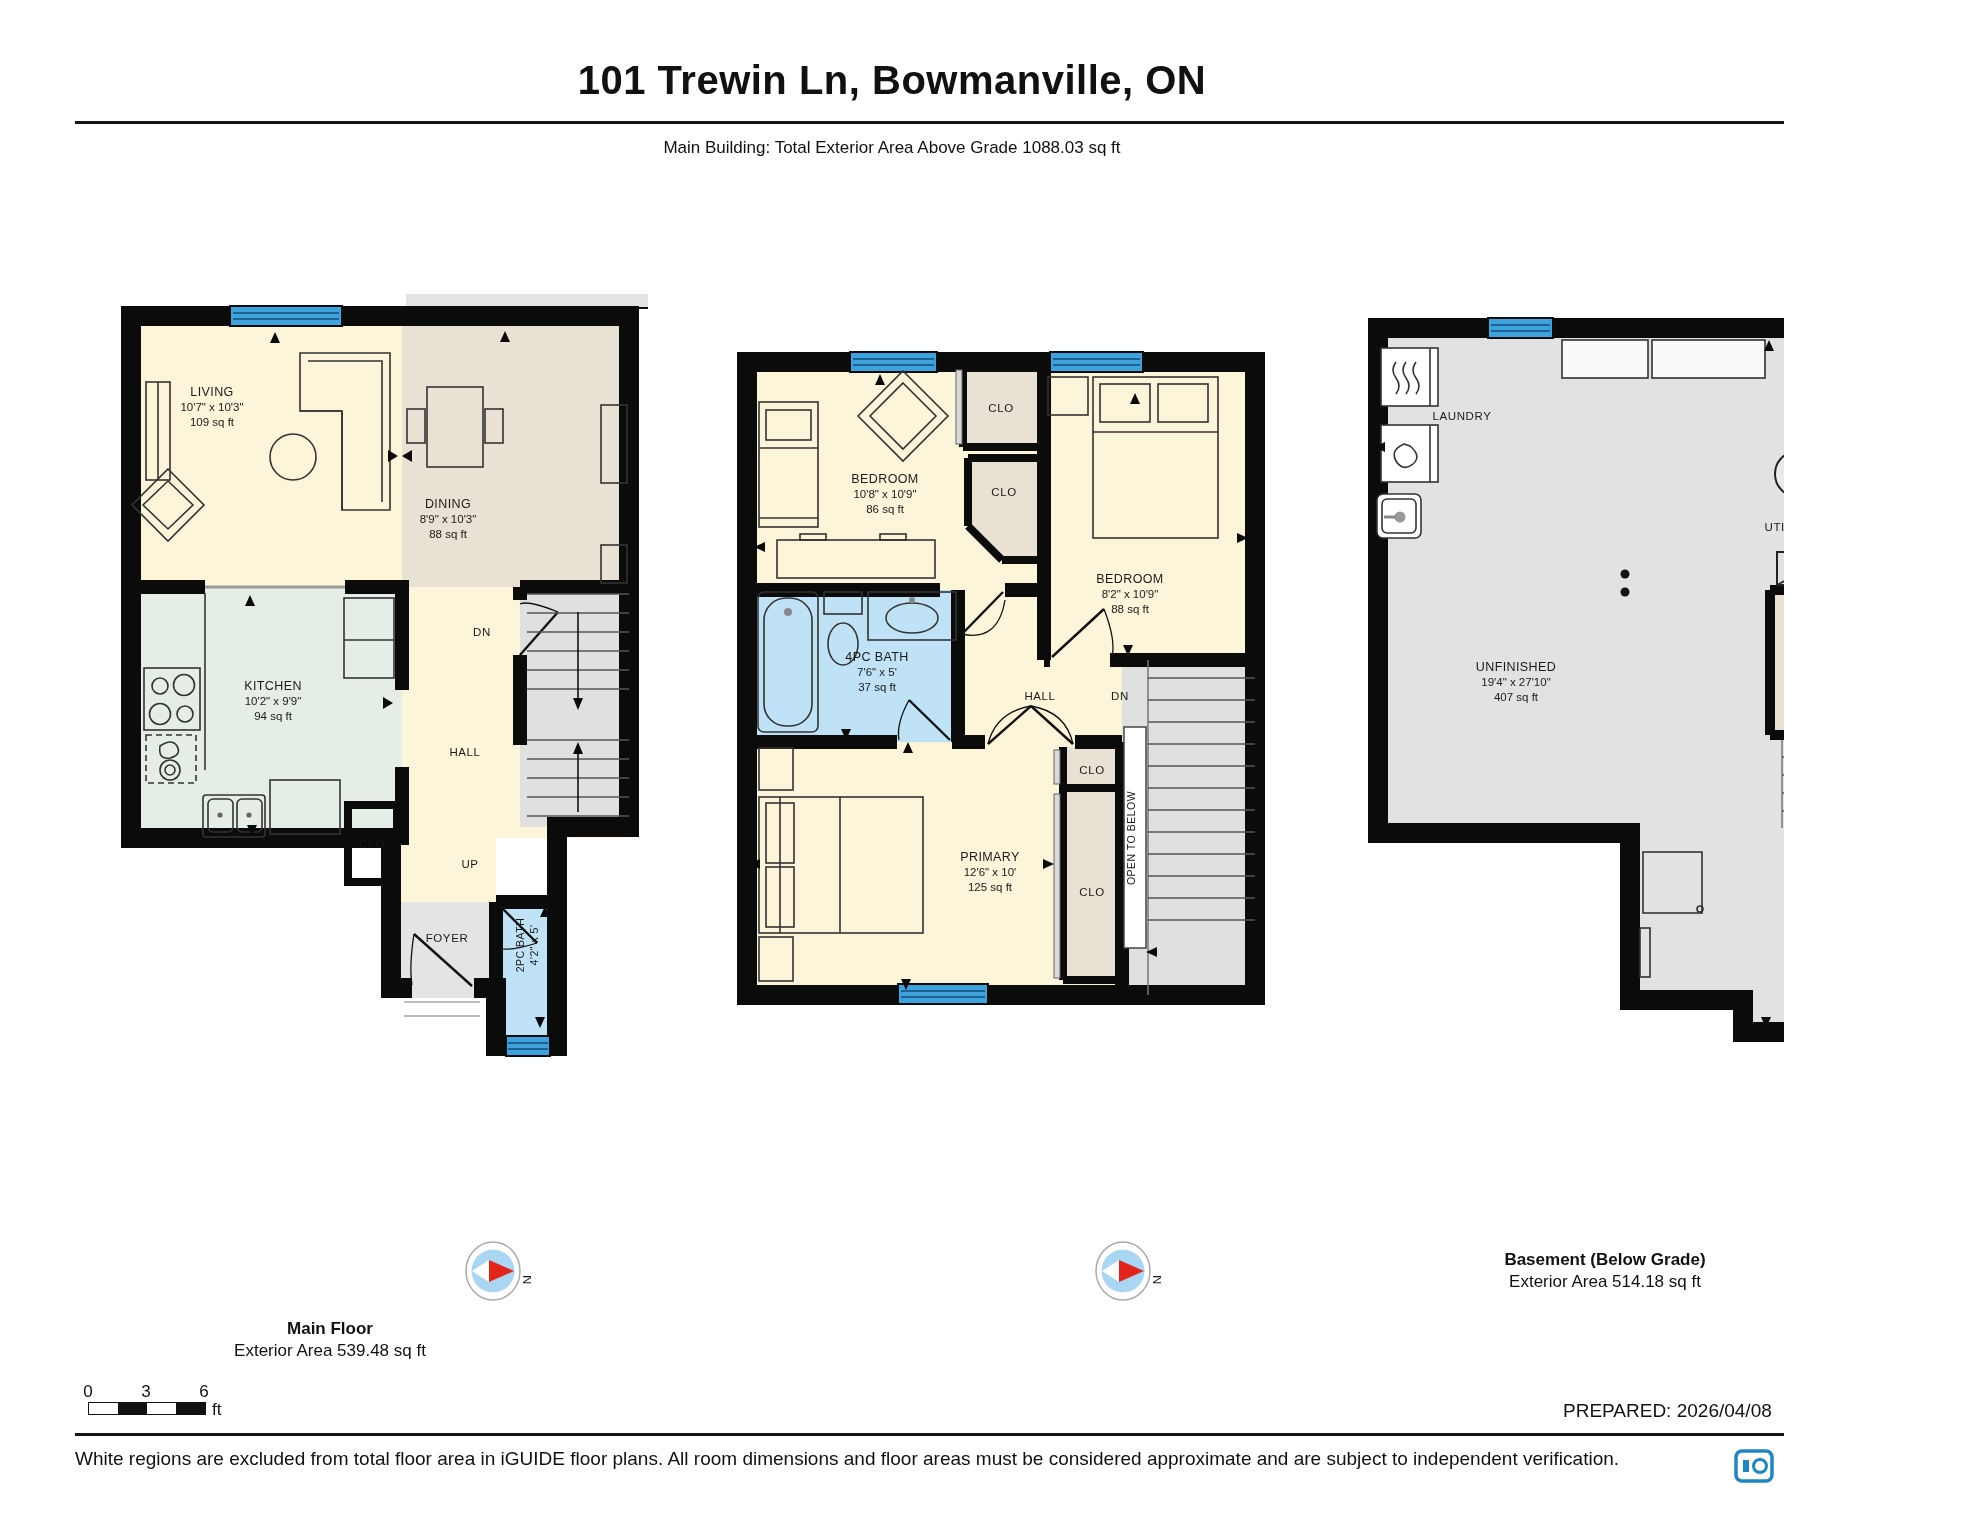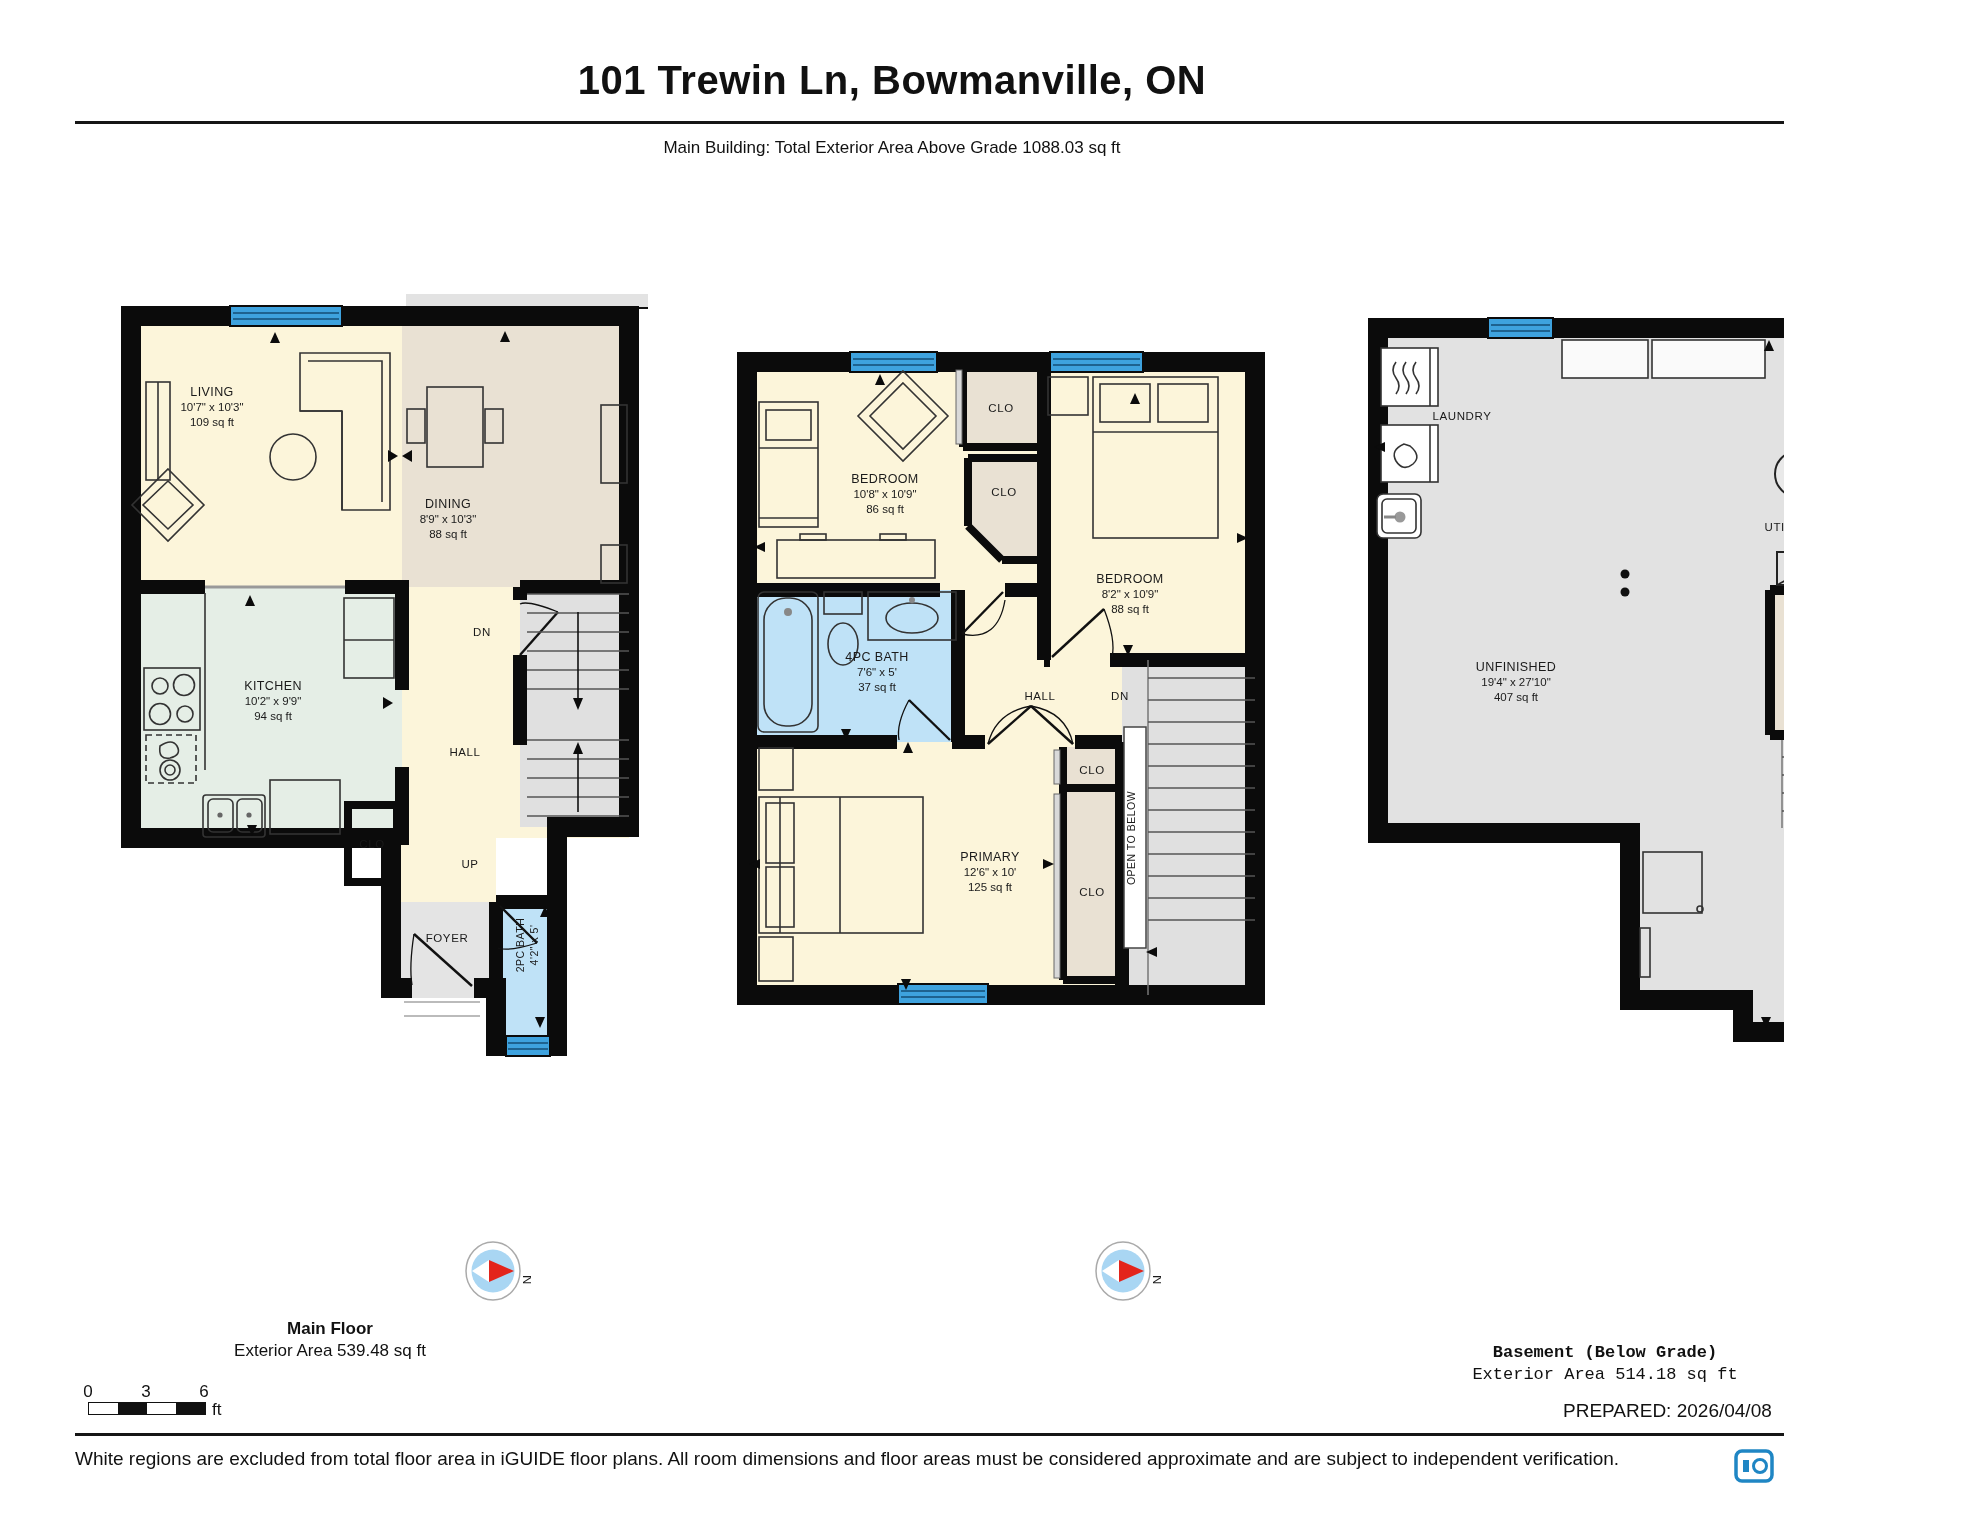"Basement (Below Grade)" #cap-base { font-family: Liberation Mono, monospace -> none; top: 1342px -> 1249px }
